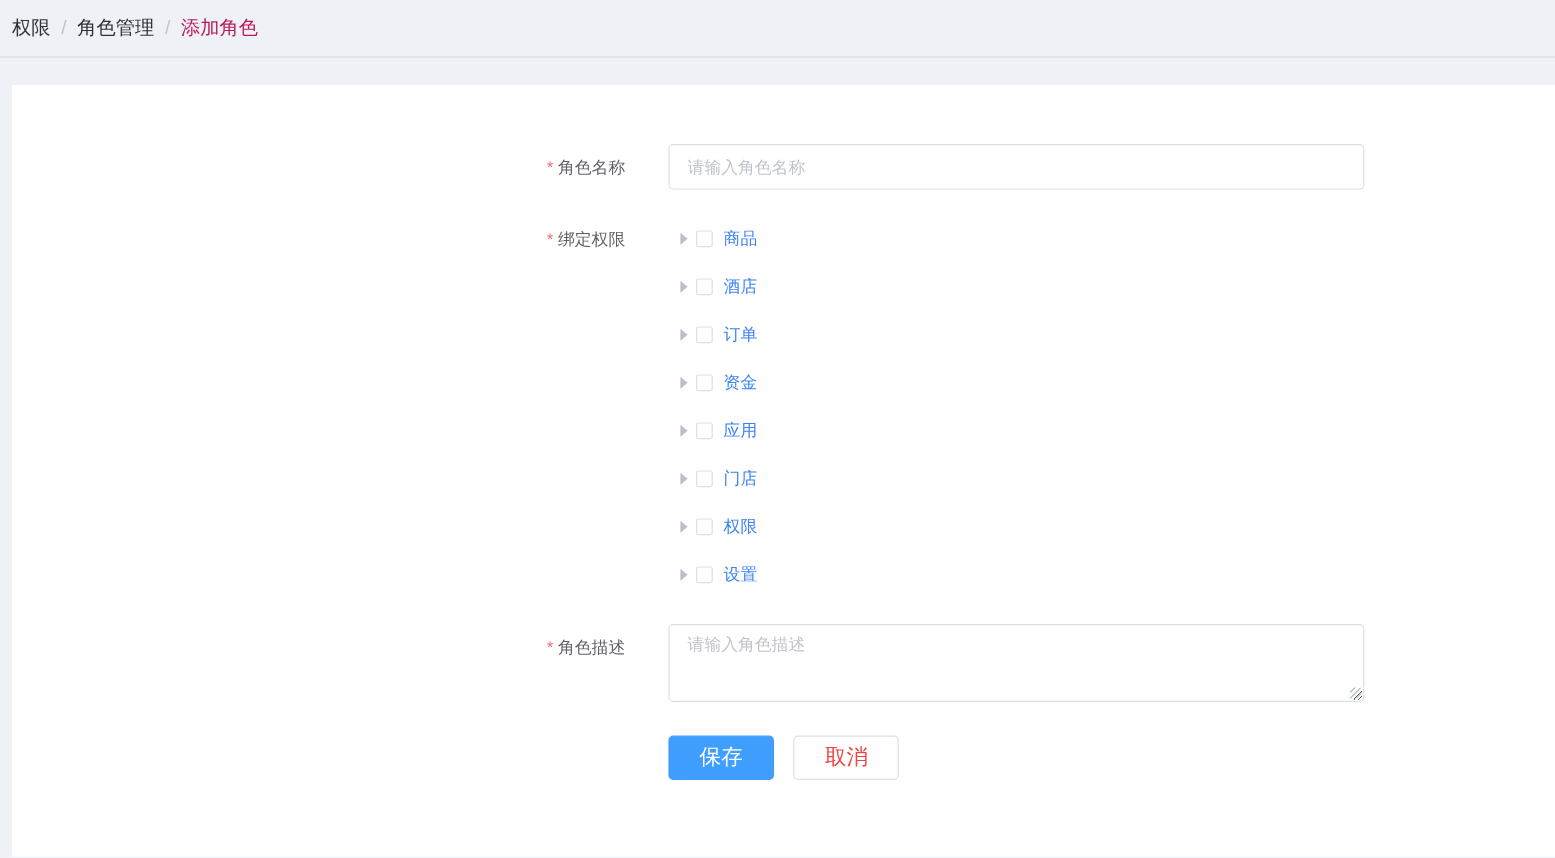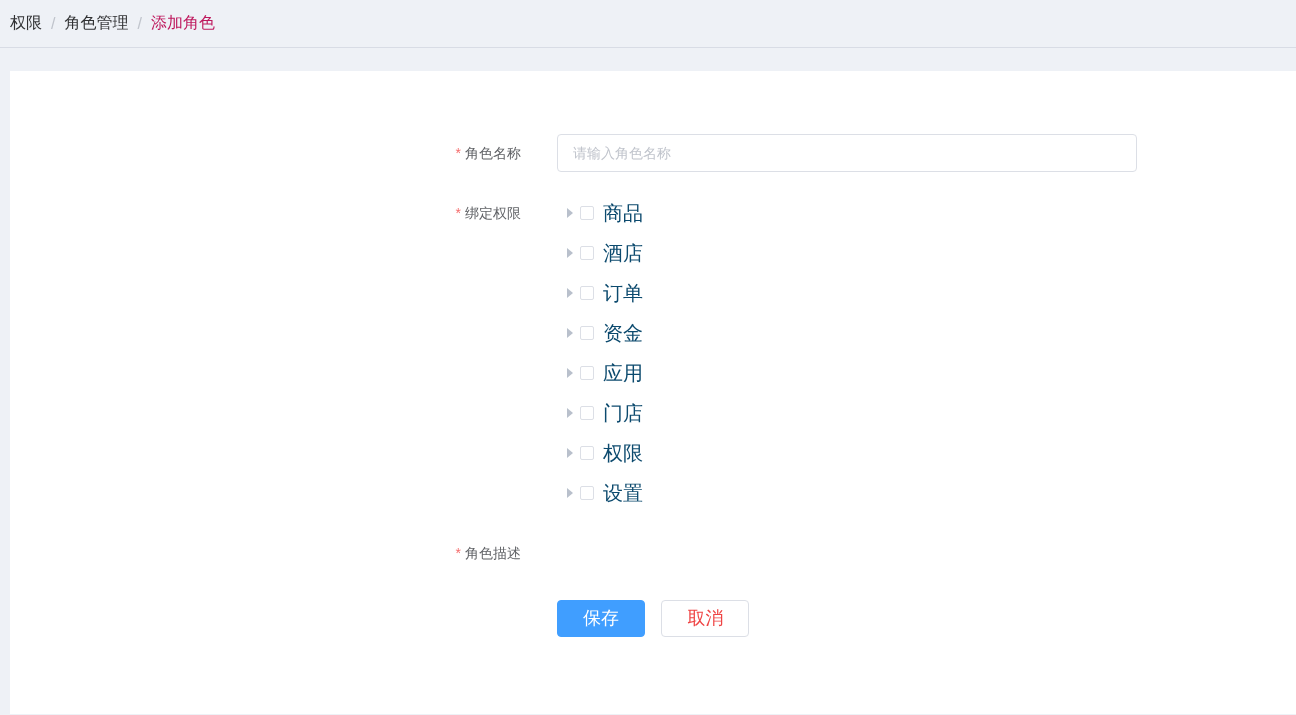"* 角色名称" .form { padding-top: 63px -> 49px }
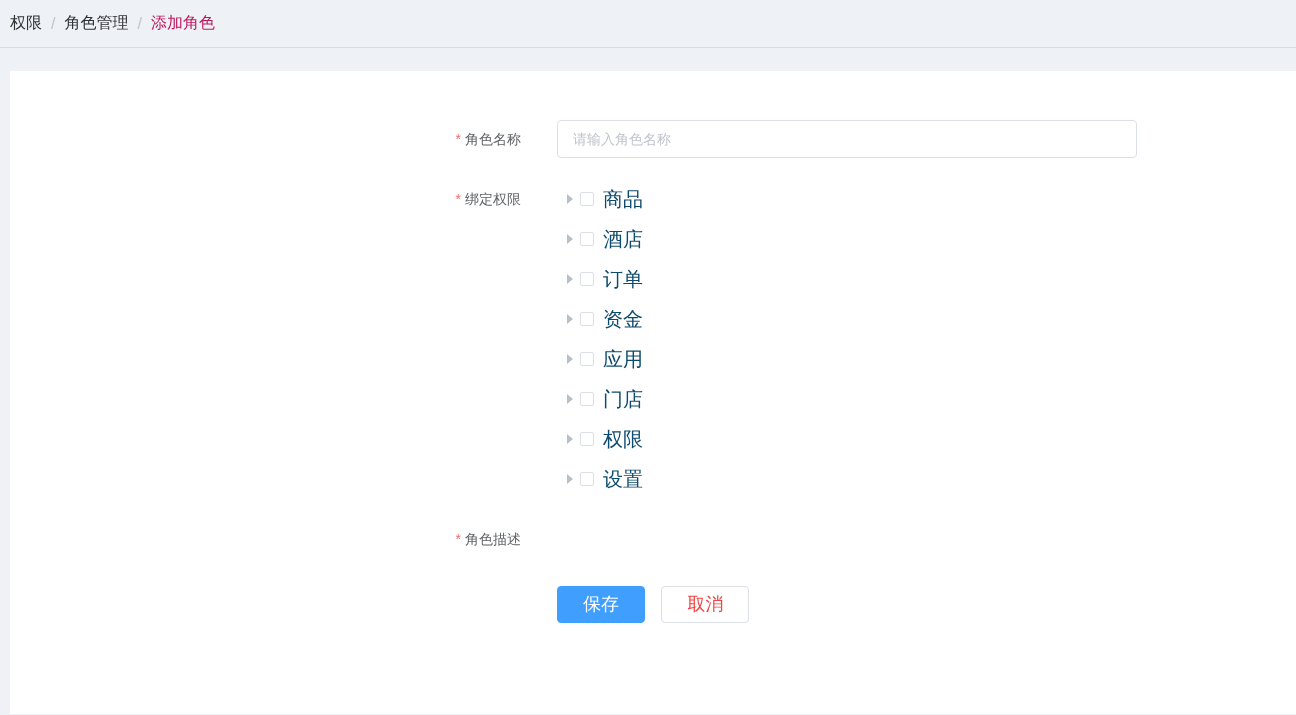"商品" .tree-label { color: #0c4a6e -> #3b82f6; font-size: 20px -> 14px }
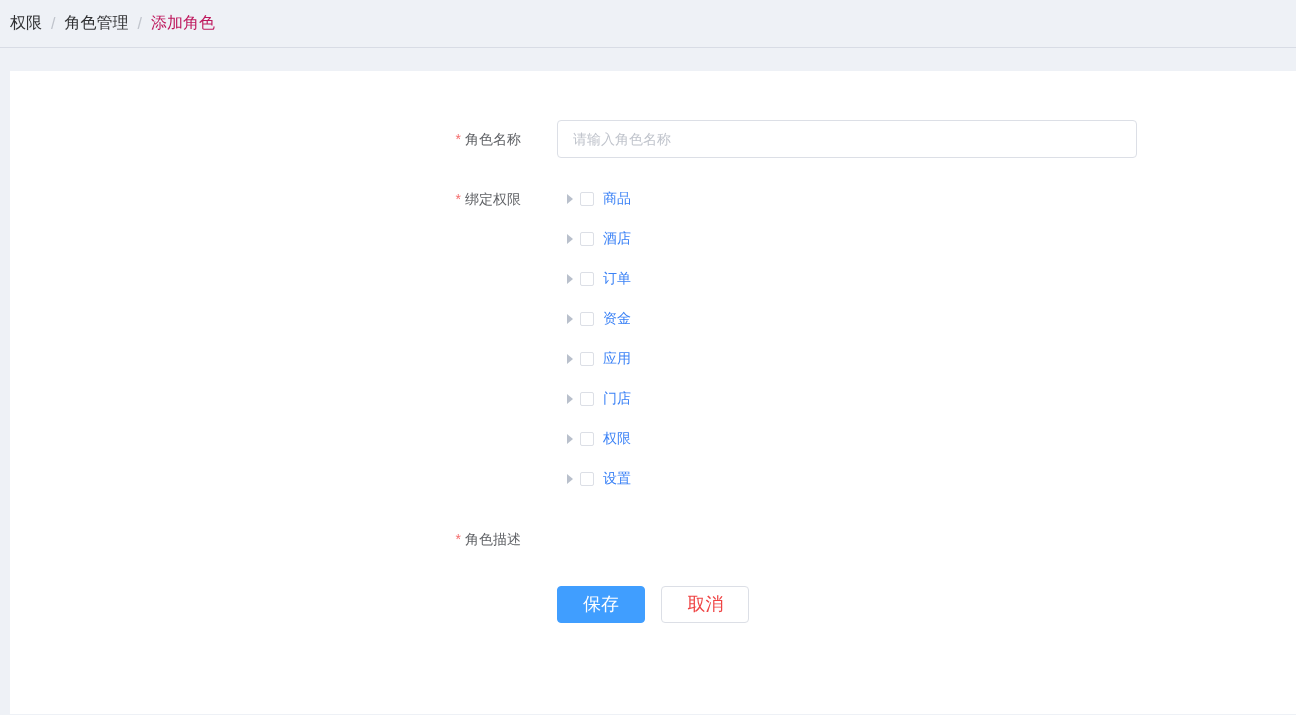"请输入角色描述" div.form-control { html: none -> <div> <textarea></textarea> <span></span> </div> }
